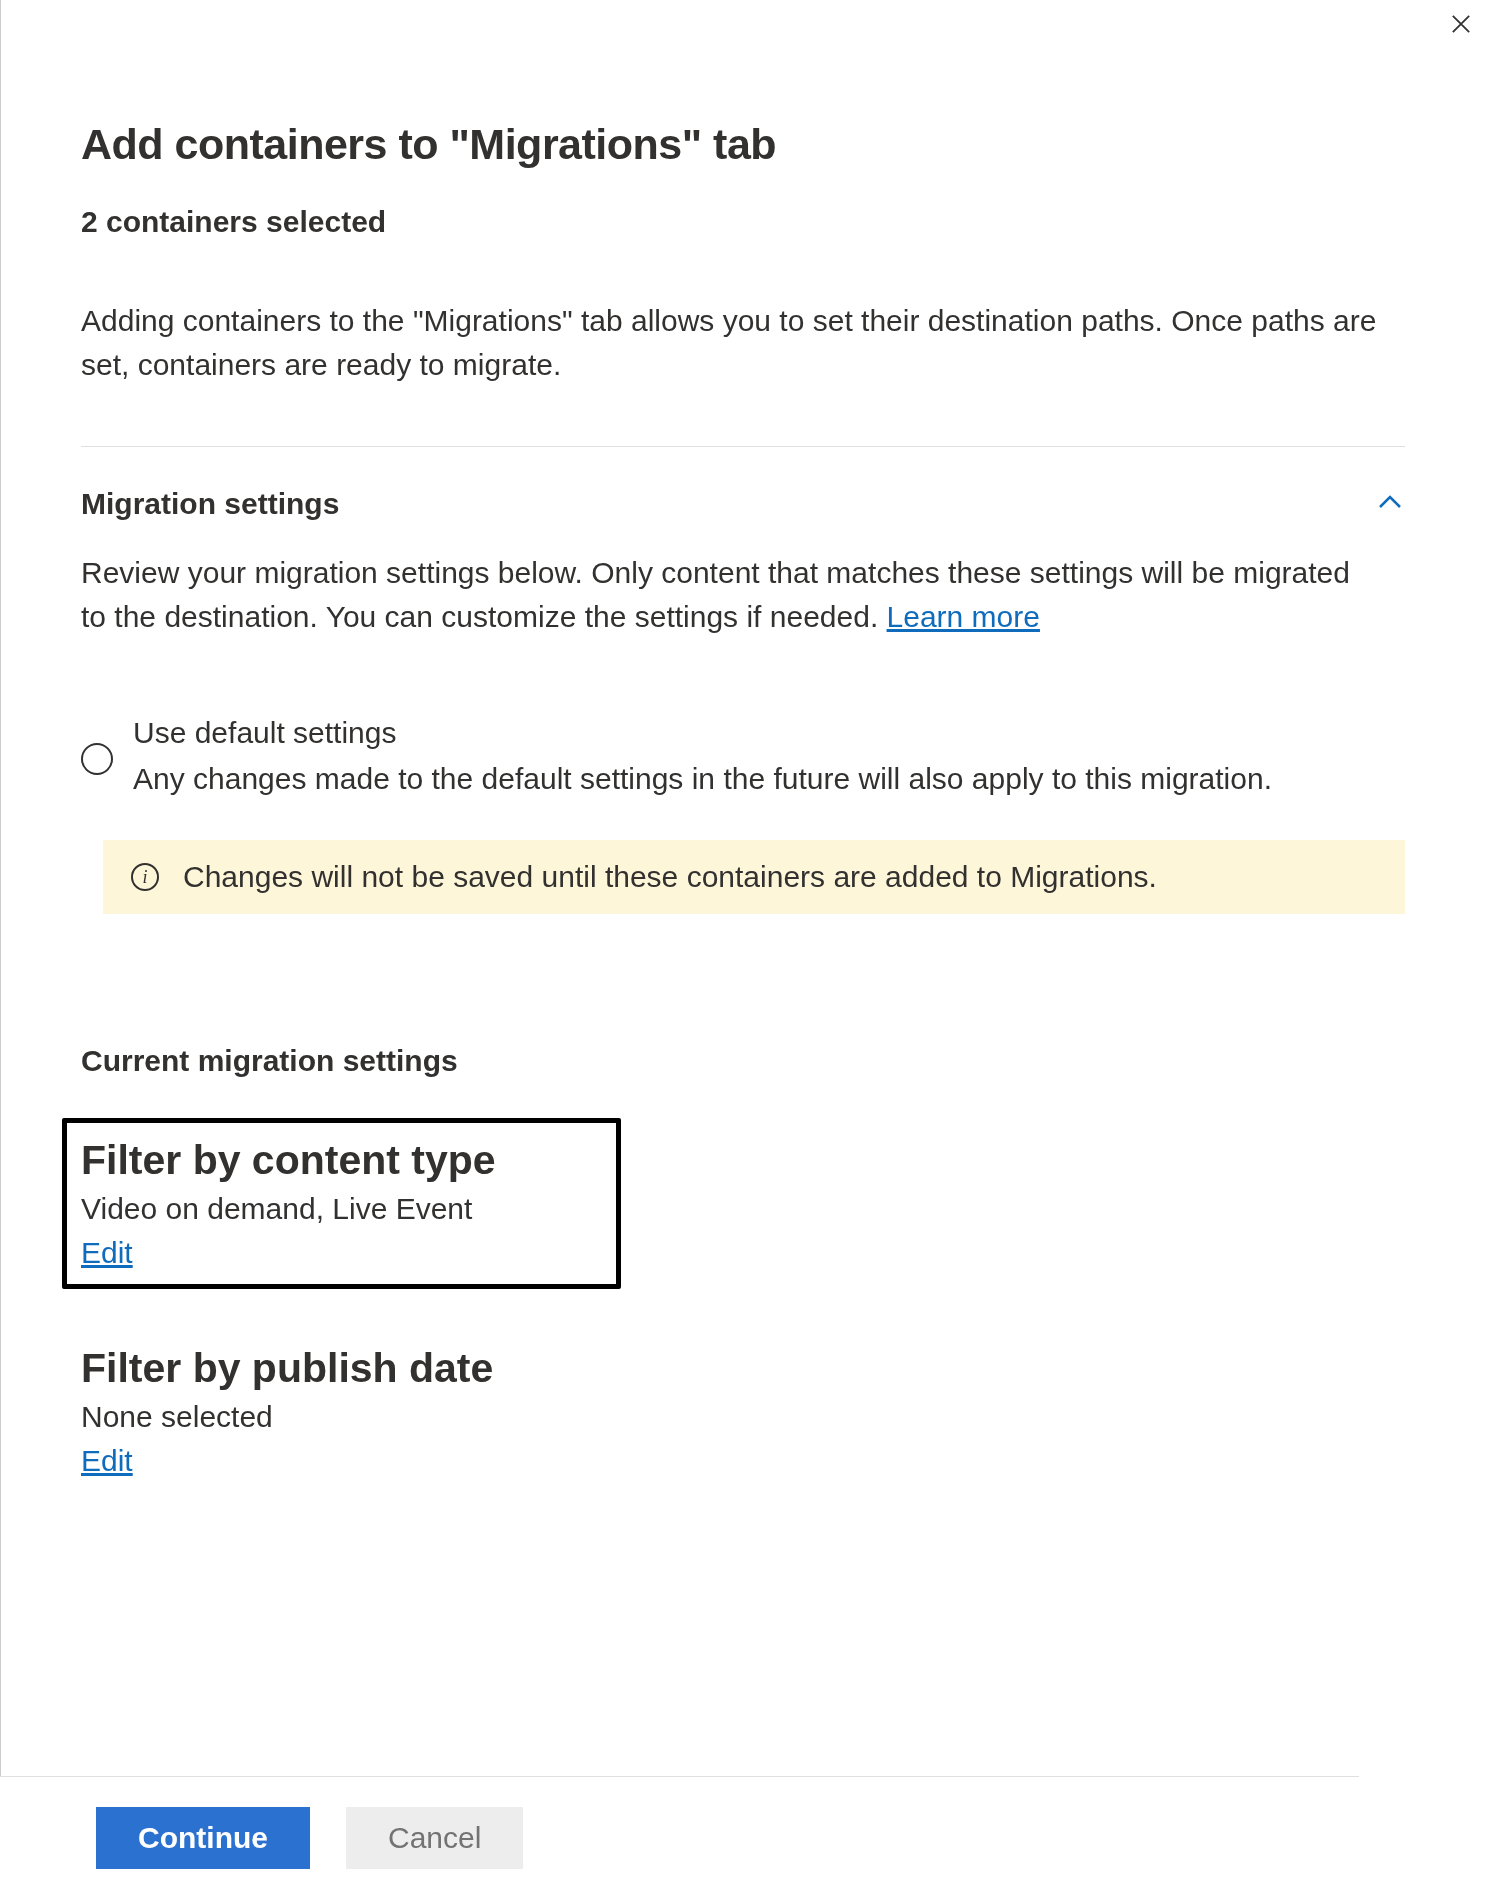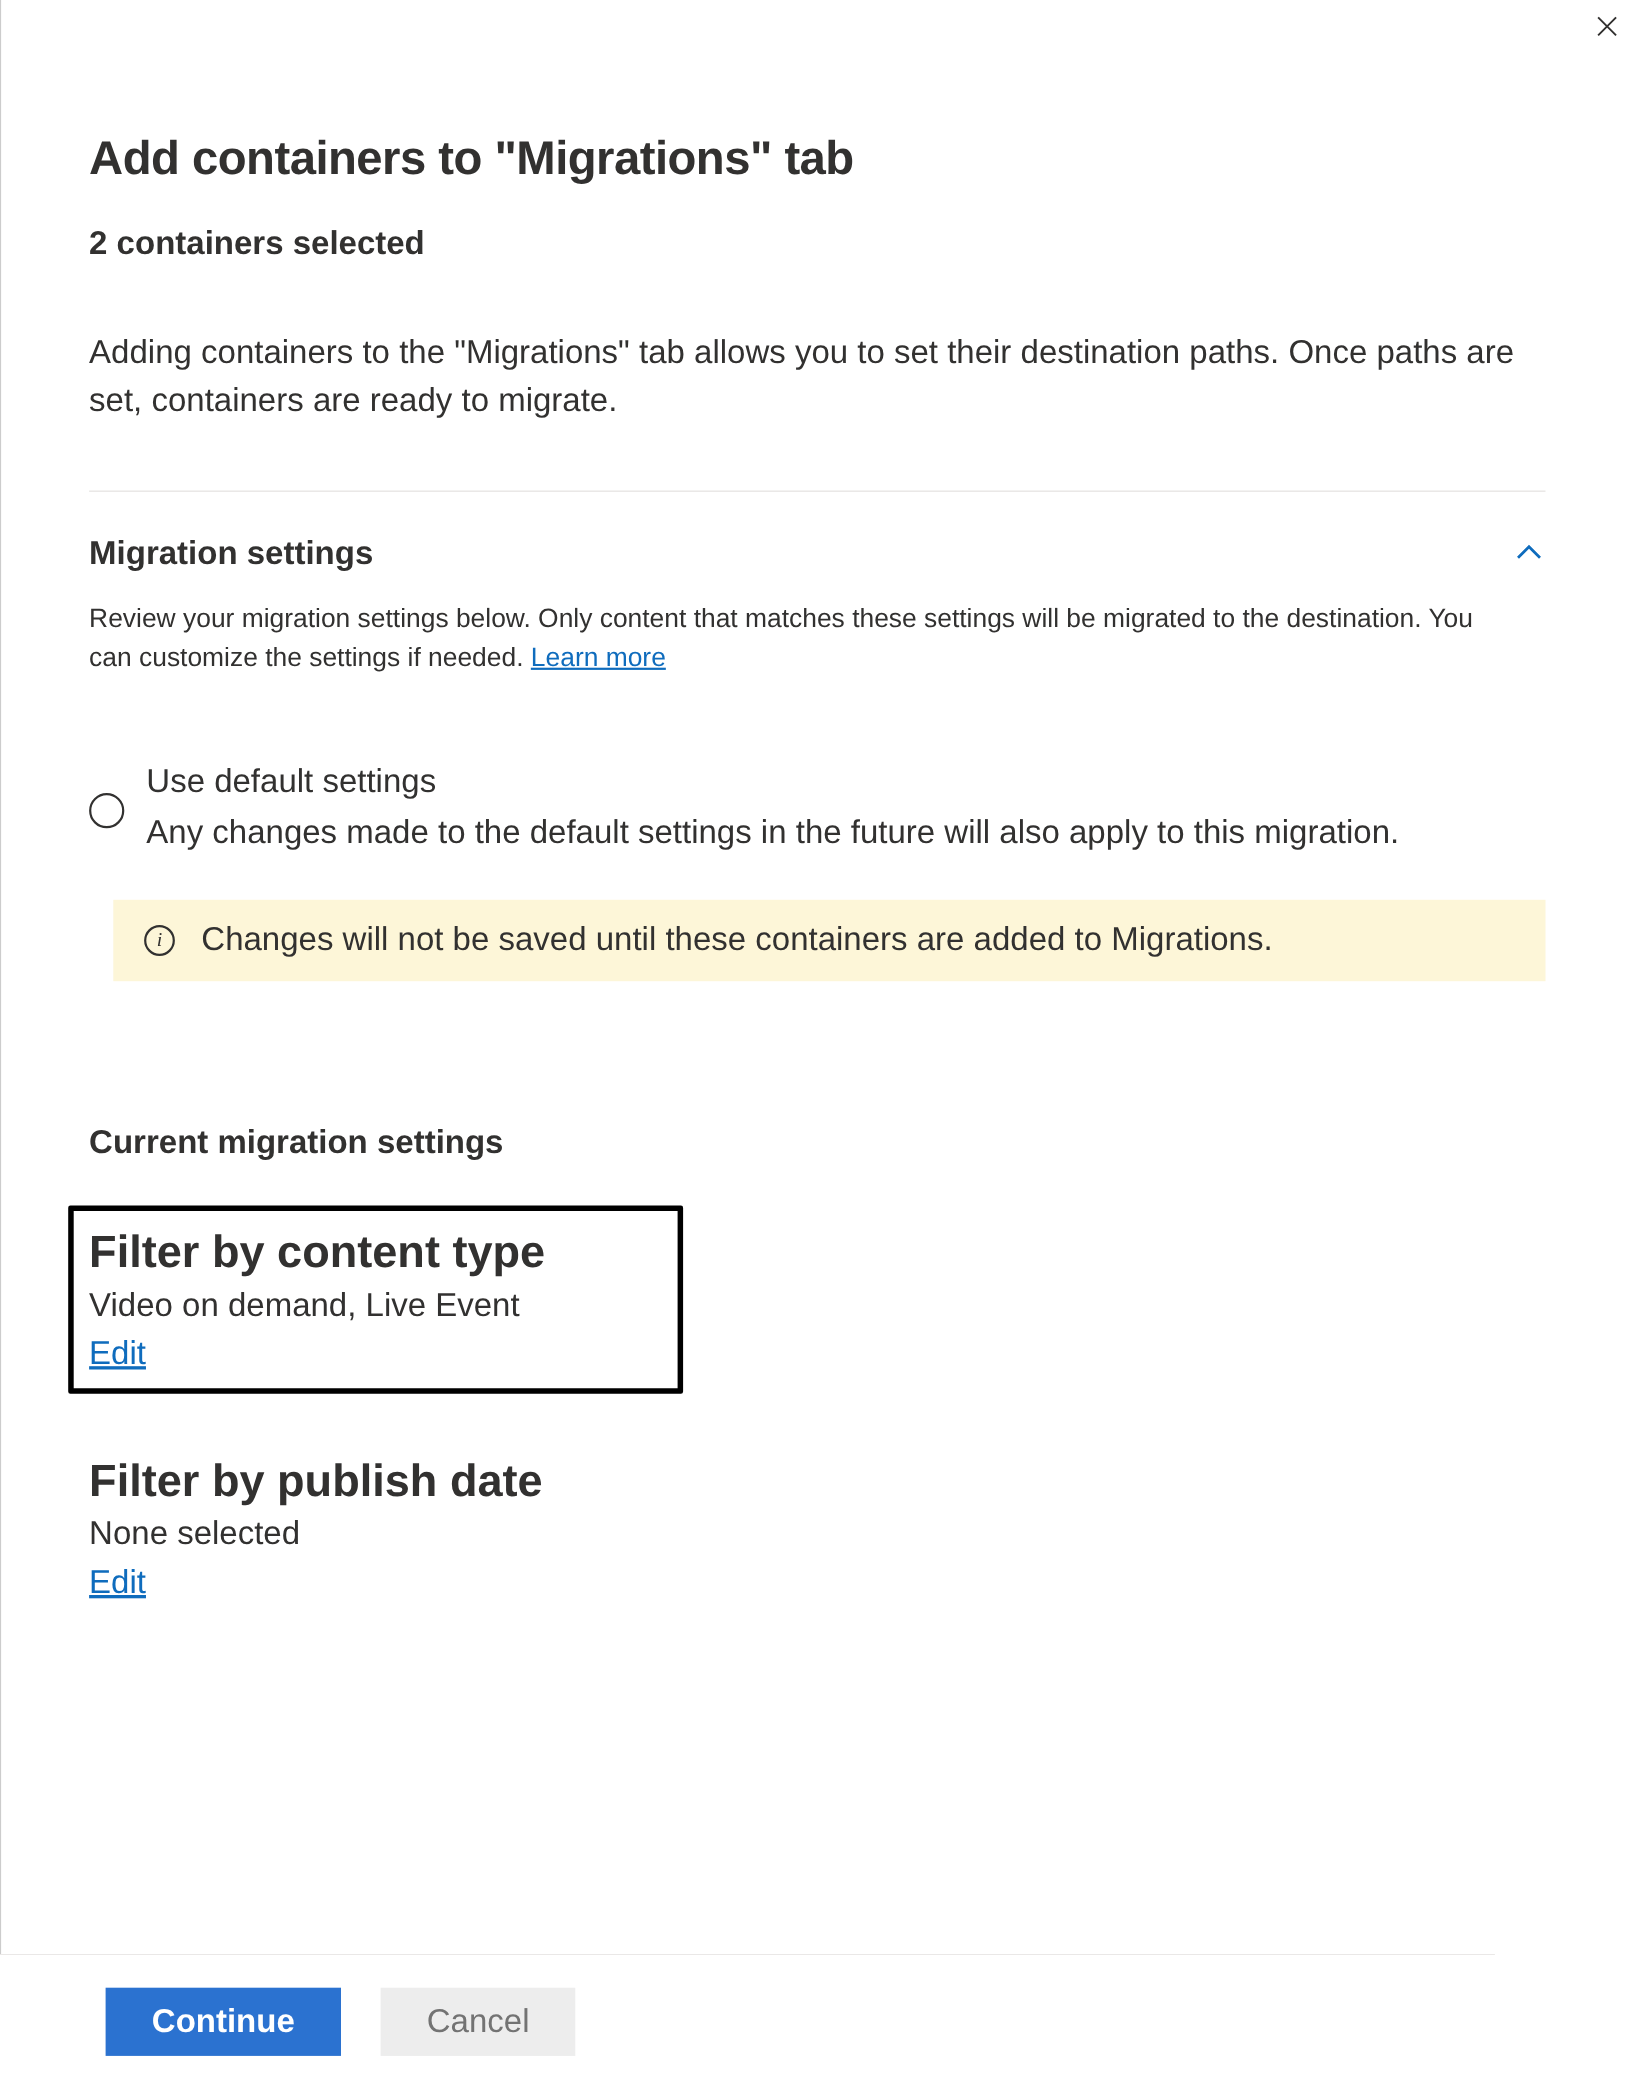"Migration settings" .section-head { align-items: flex-start -> center }
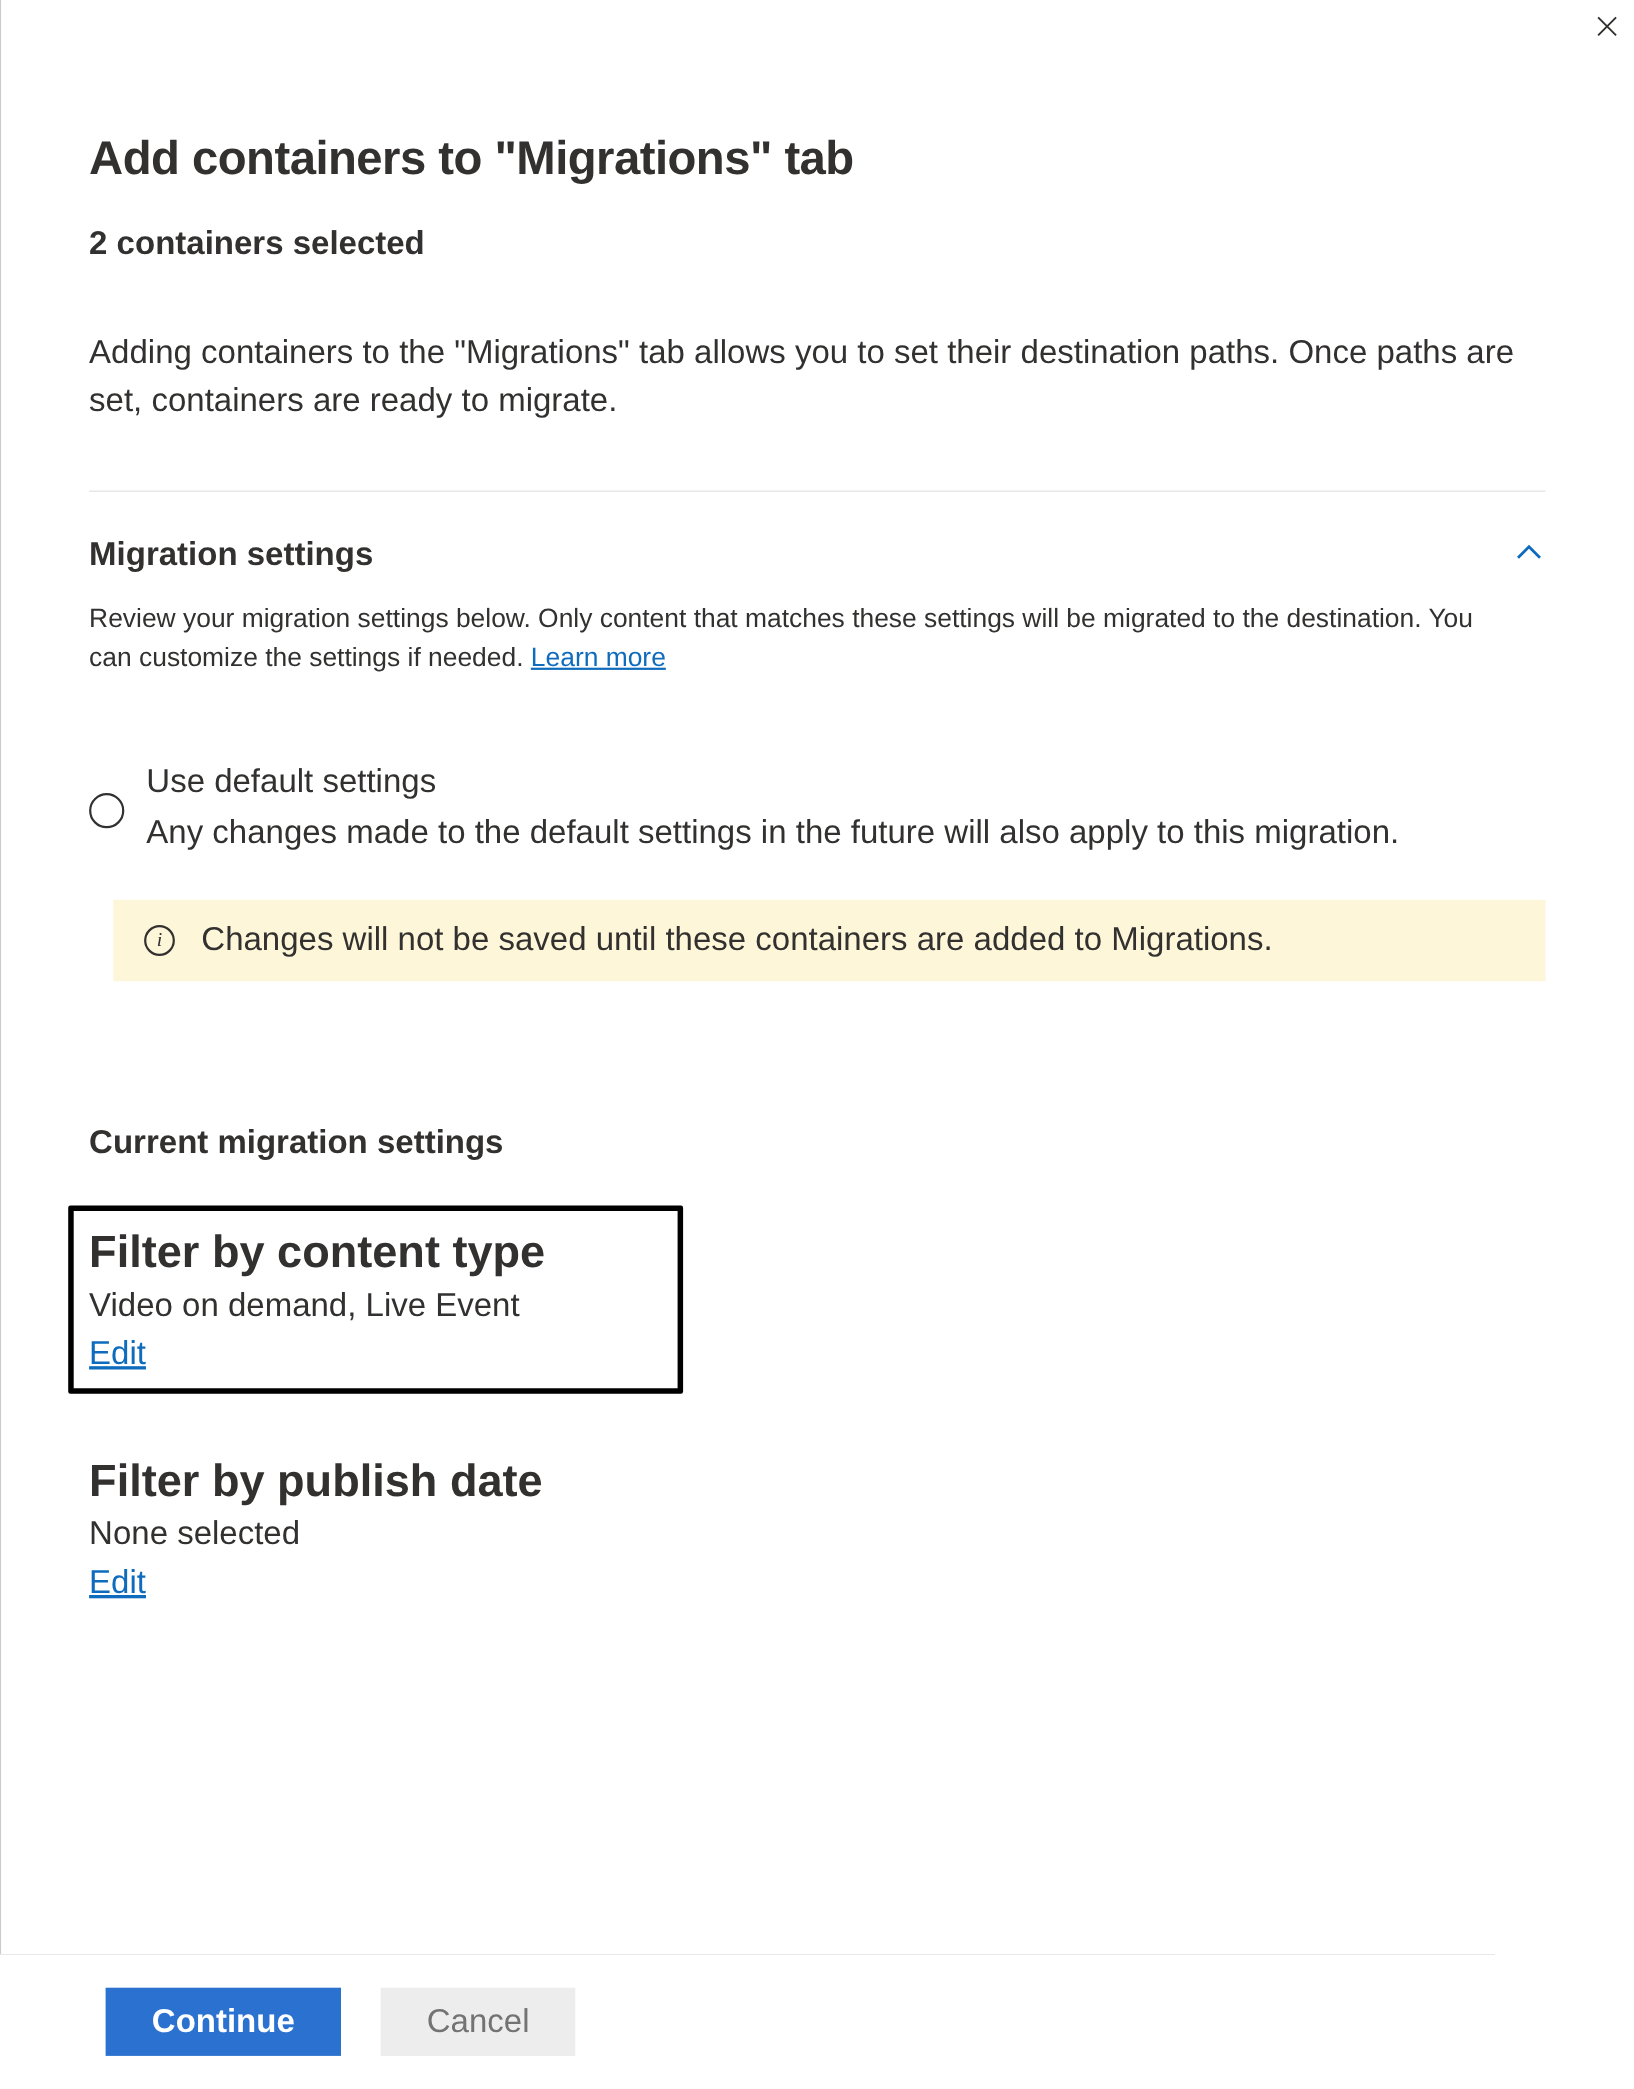"Review your migration settings below." .section-body { font-size: 24px -> 30px }
